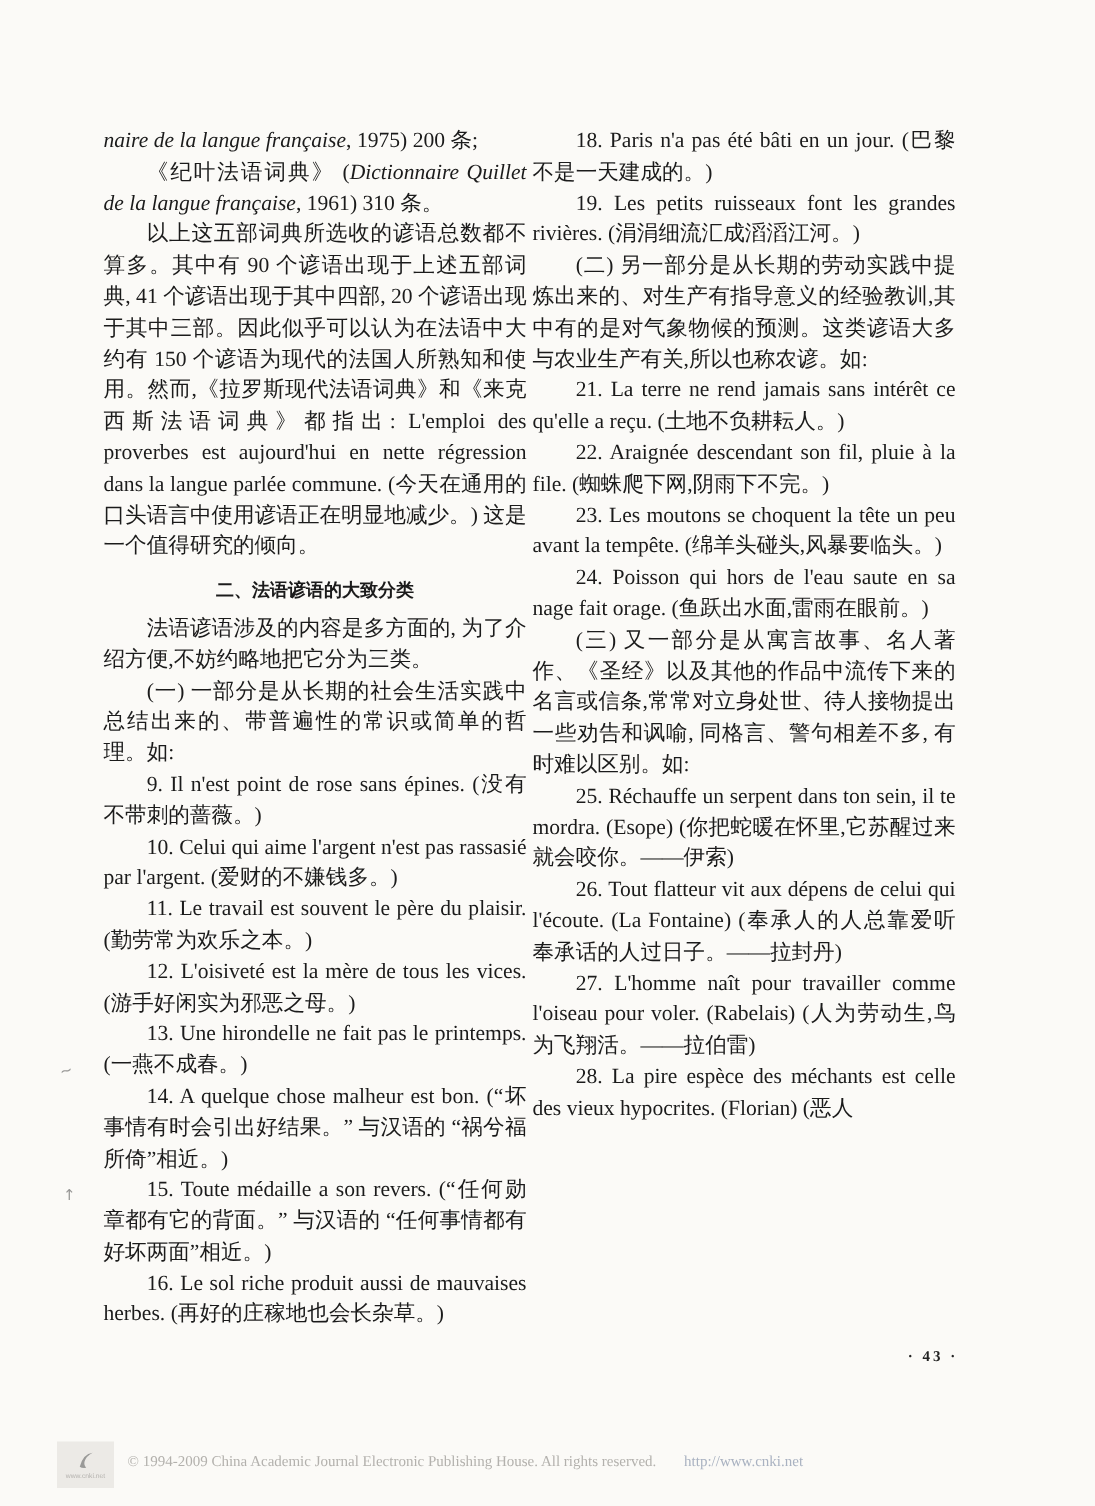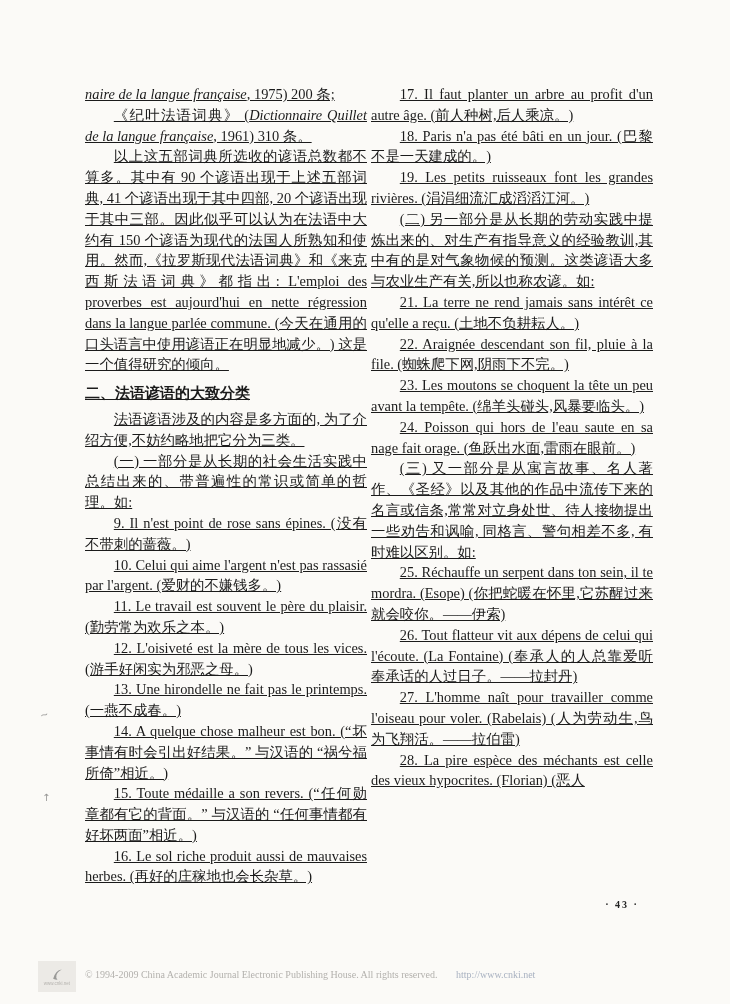"naire de la langue française," .columns { left: 85px -> 69px; text-decoration: underline -> none }
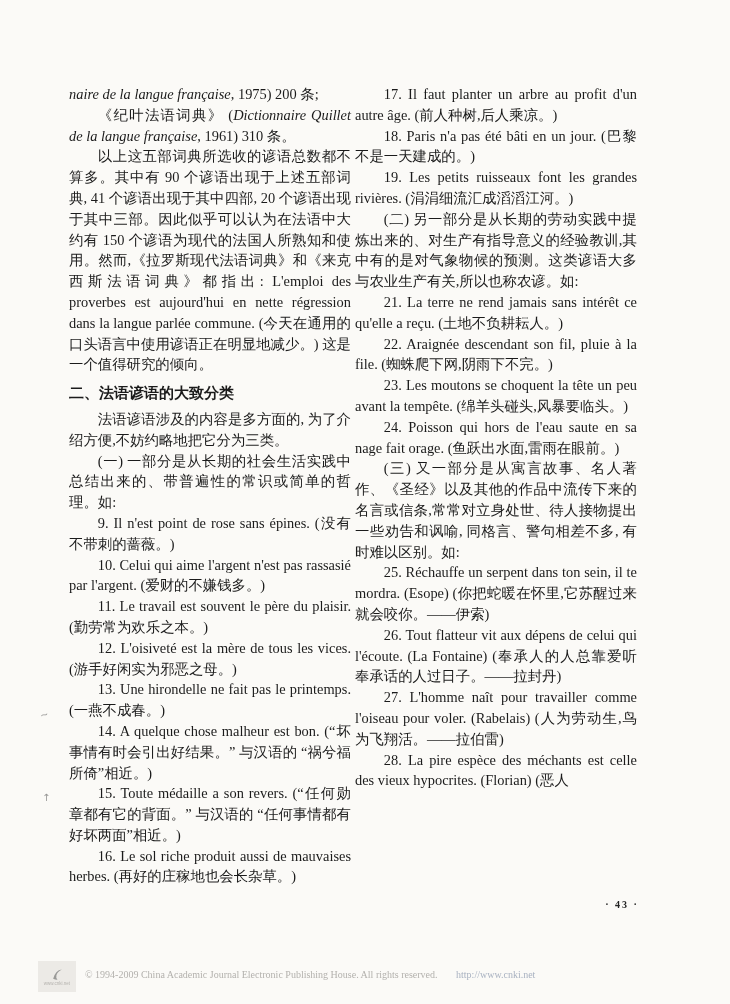"17. Il faut planter un" p.para { html: <p><span>17. Il faut planter un arbre au profit d'un autre âge. (前人种树,后人乘凉。)</span></p> -> none }
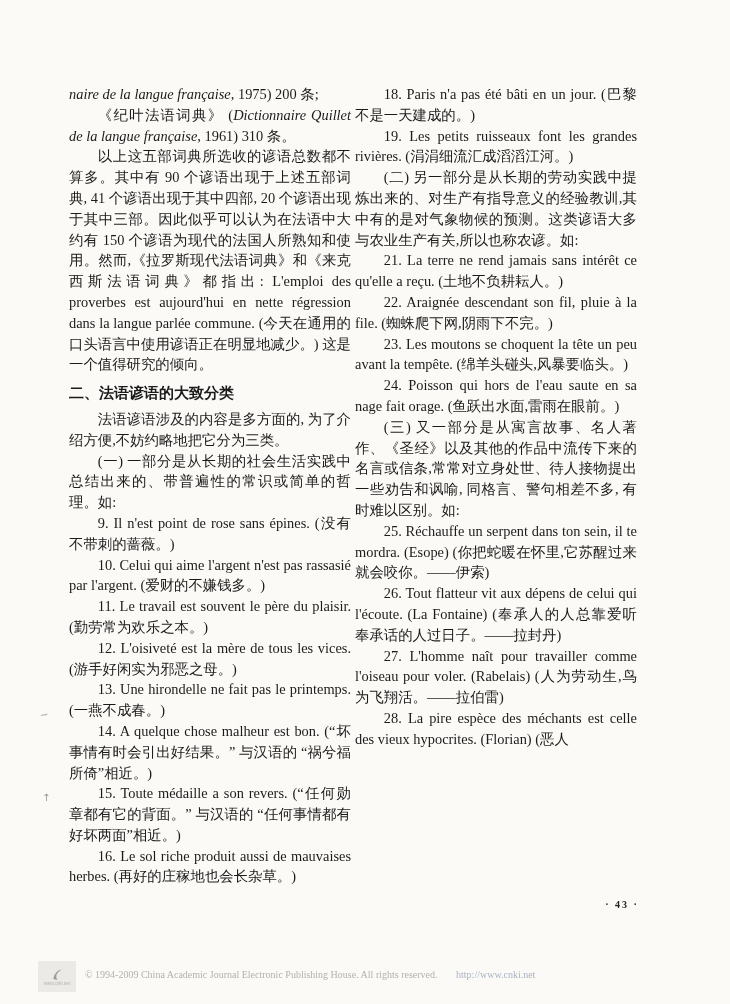"二、法语谚语的大致分类" .para.heading { font-size: 15px -> 12px; text-align: left -> center }
